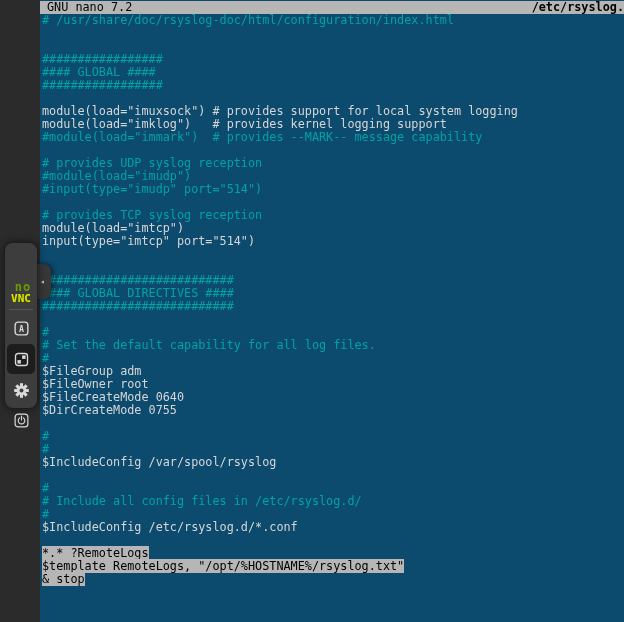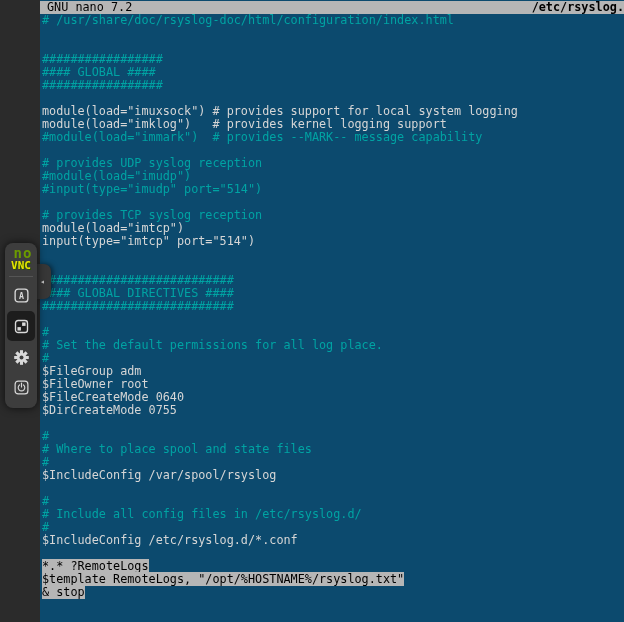"no" #logo-no { font-size: 14px -> 12px; margin-top: none -> 35px }
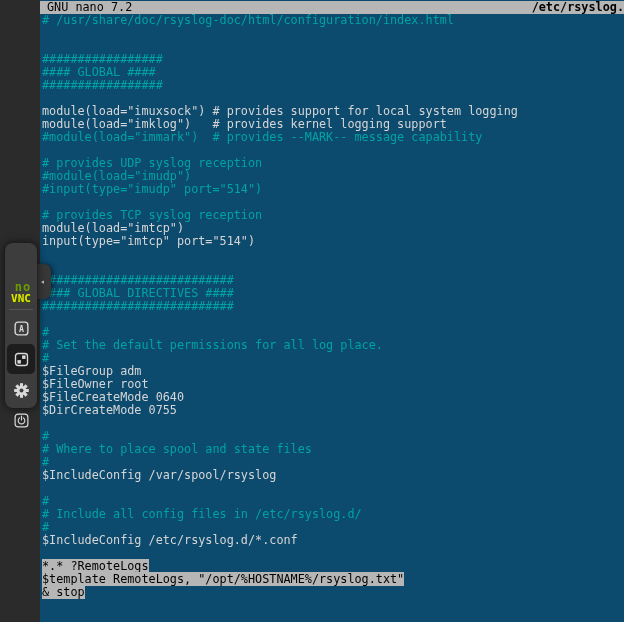"# Set the default permissions" span { text: permissions for all log place -> capability for all log files }
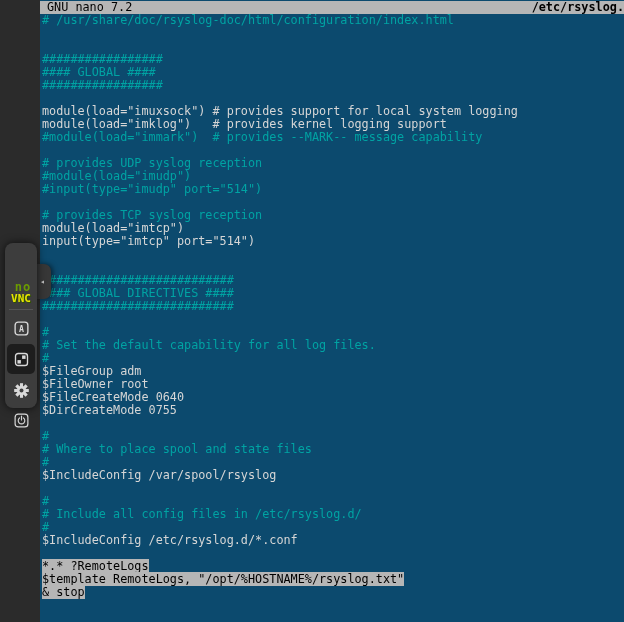"# Where to place spool" div.line { html: <div><span># Where to place spool and state files</span></div> -> none }
